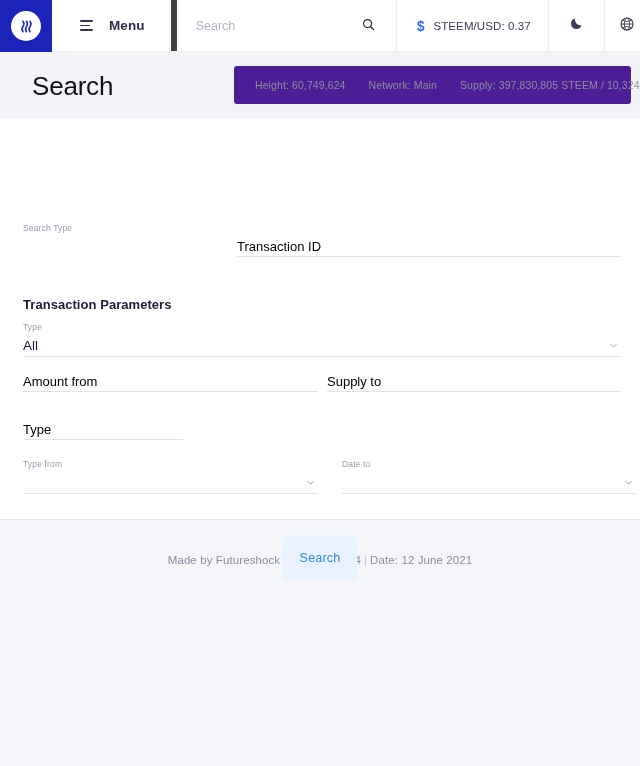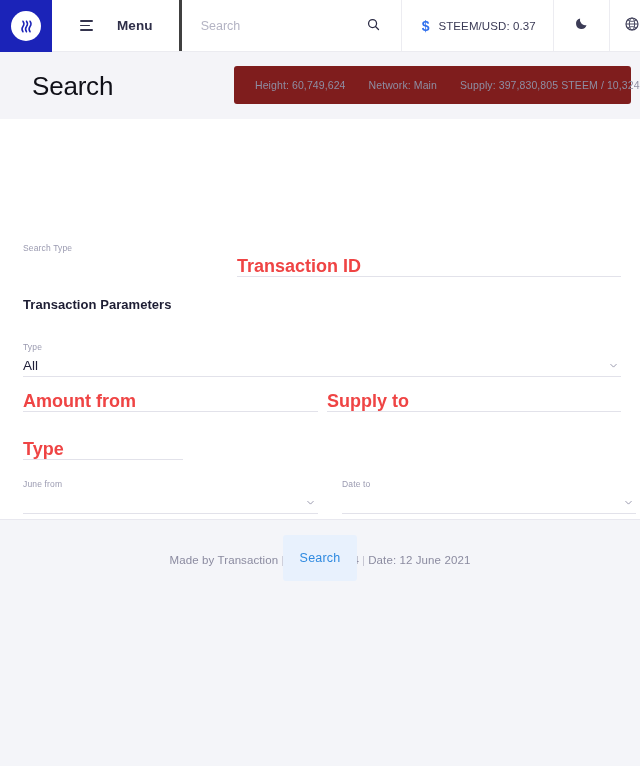"Menu" .nav-menu { border-right: 3px solid #404040 -> 6px solid #404040; gap: 24px -> 16px }
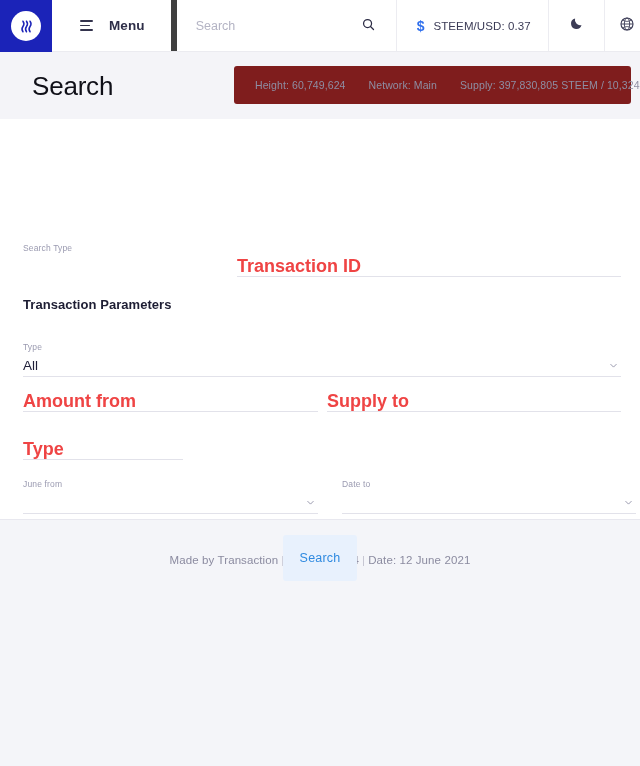"Height: 60,749,624" .stats-pill { background: #7f1d1d -> #4c1d95 }
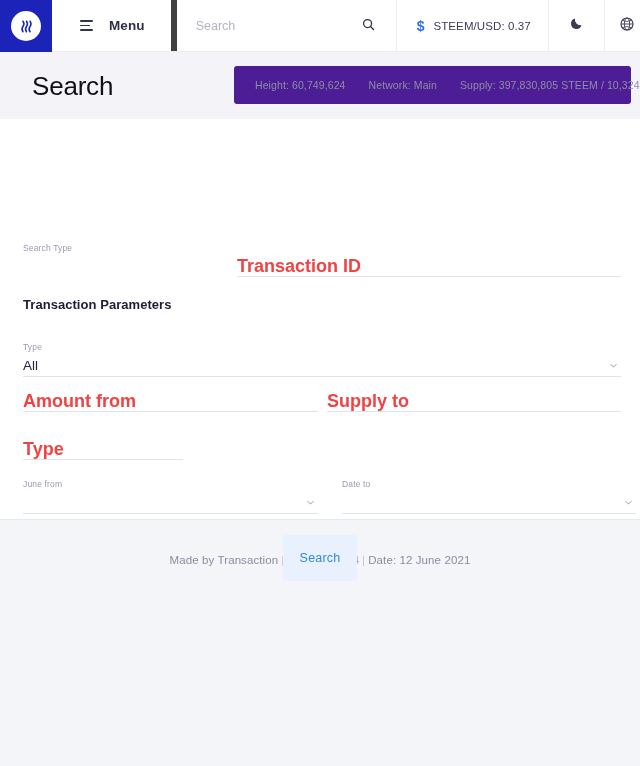"Search Type" .field { margin-top: 20px -> none }
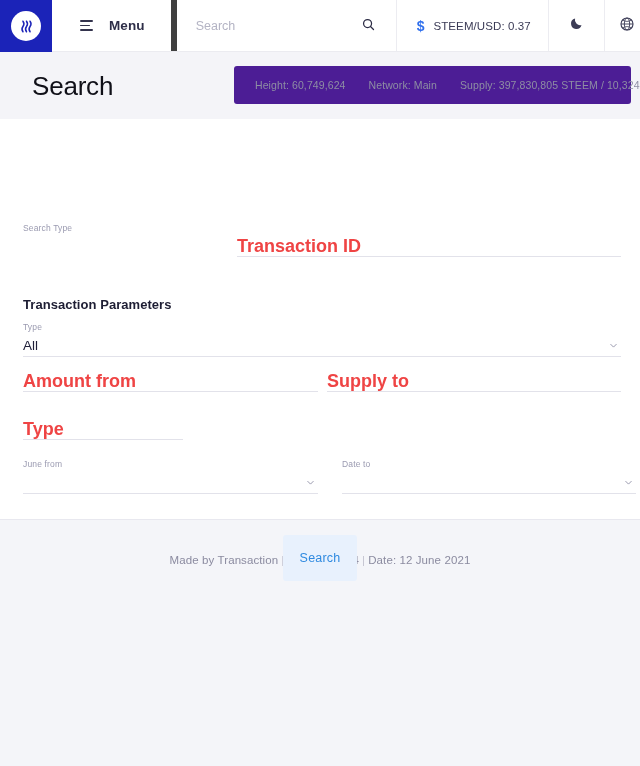"Transaction ID" .ctl-placeholder { color: #ef4444 -> #000000; font-size: 18px -> 13px; font-weight: bold -> none }
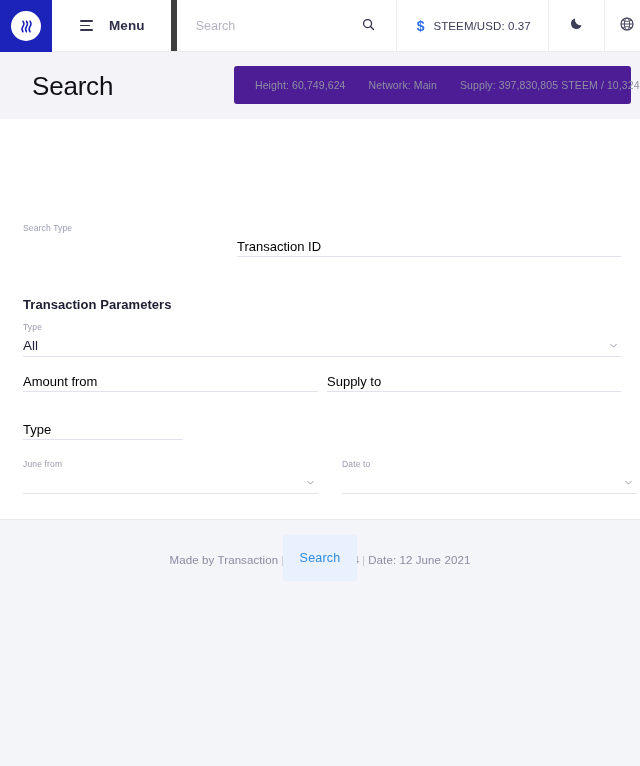"June from" span.field-label { text: June -> Type }
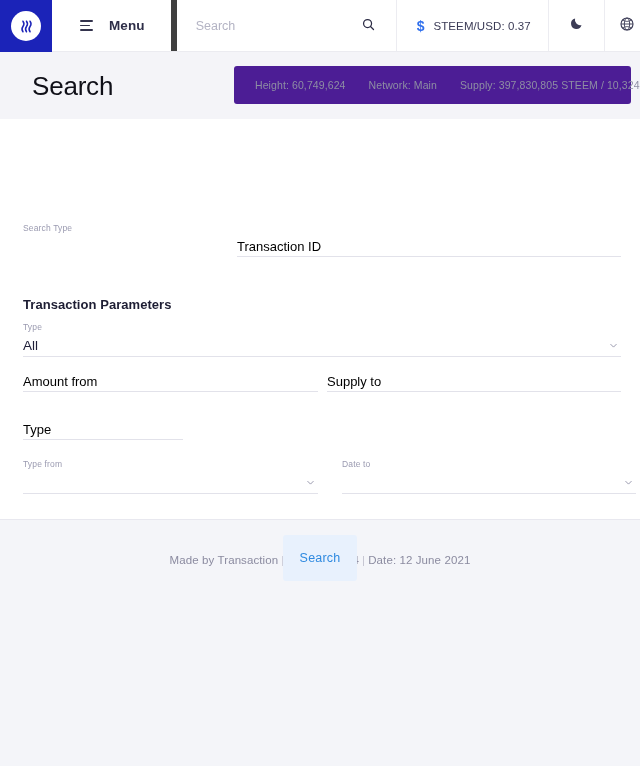"Made by Transaction" span { text: Transaction -> Futureshock }
